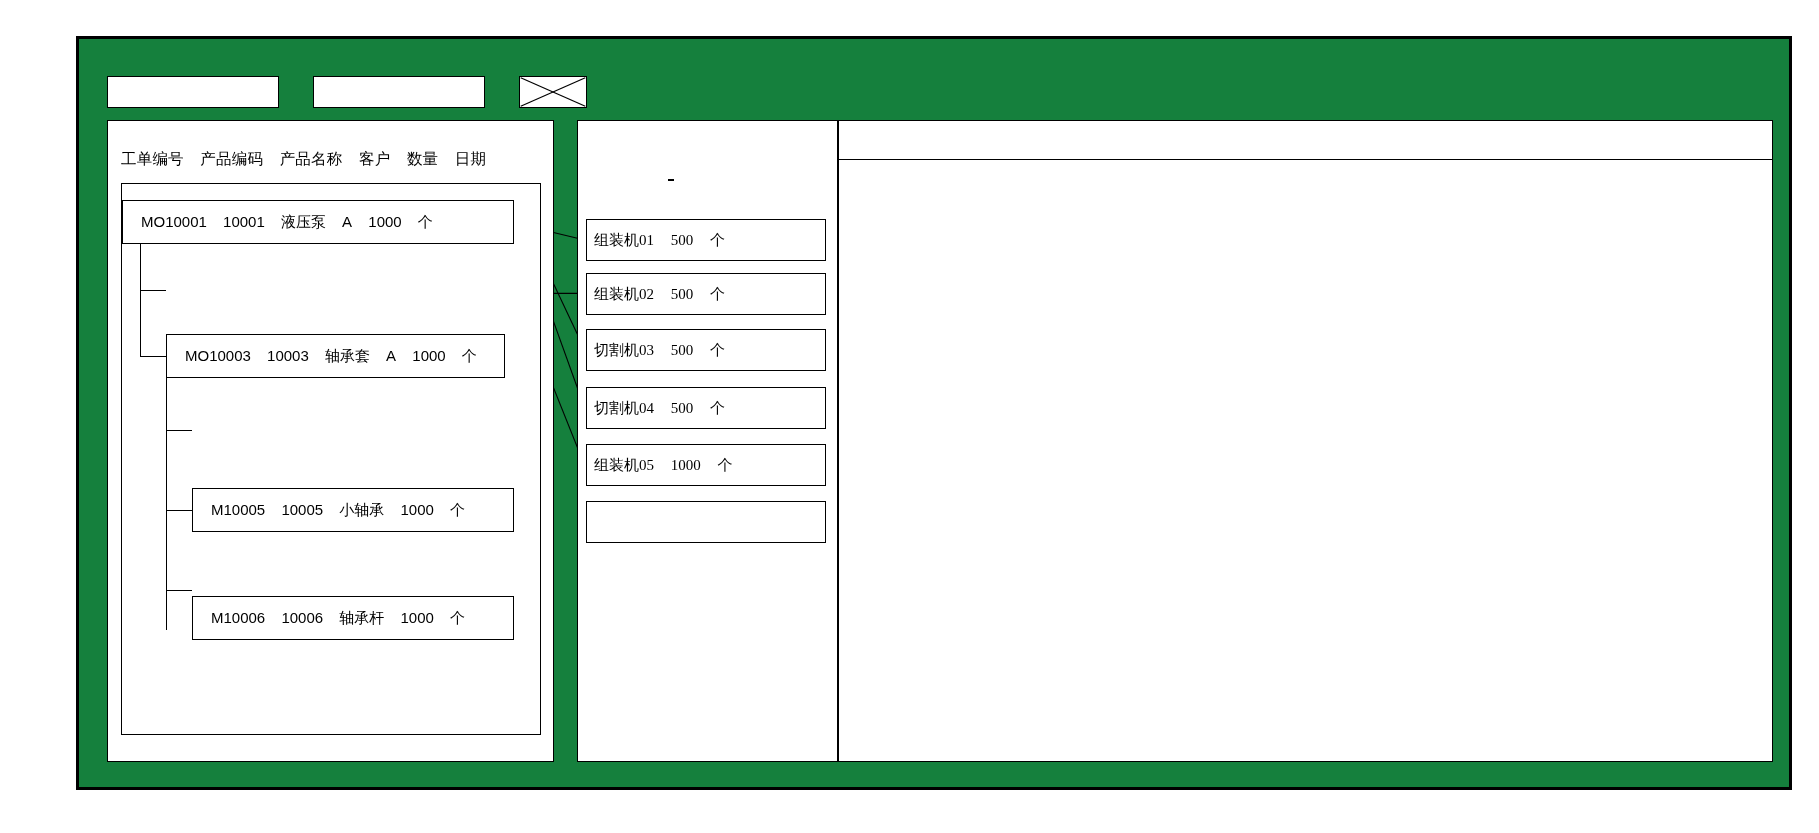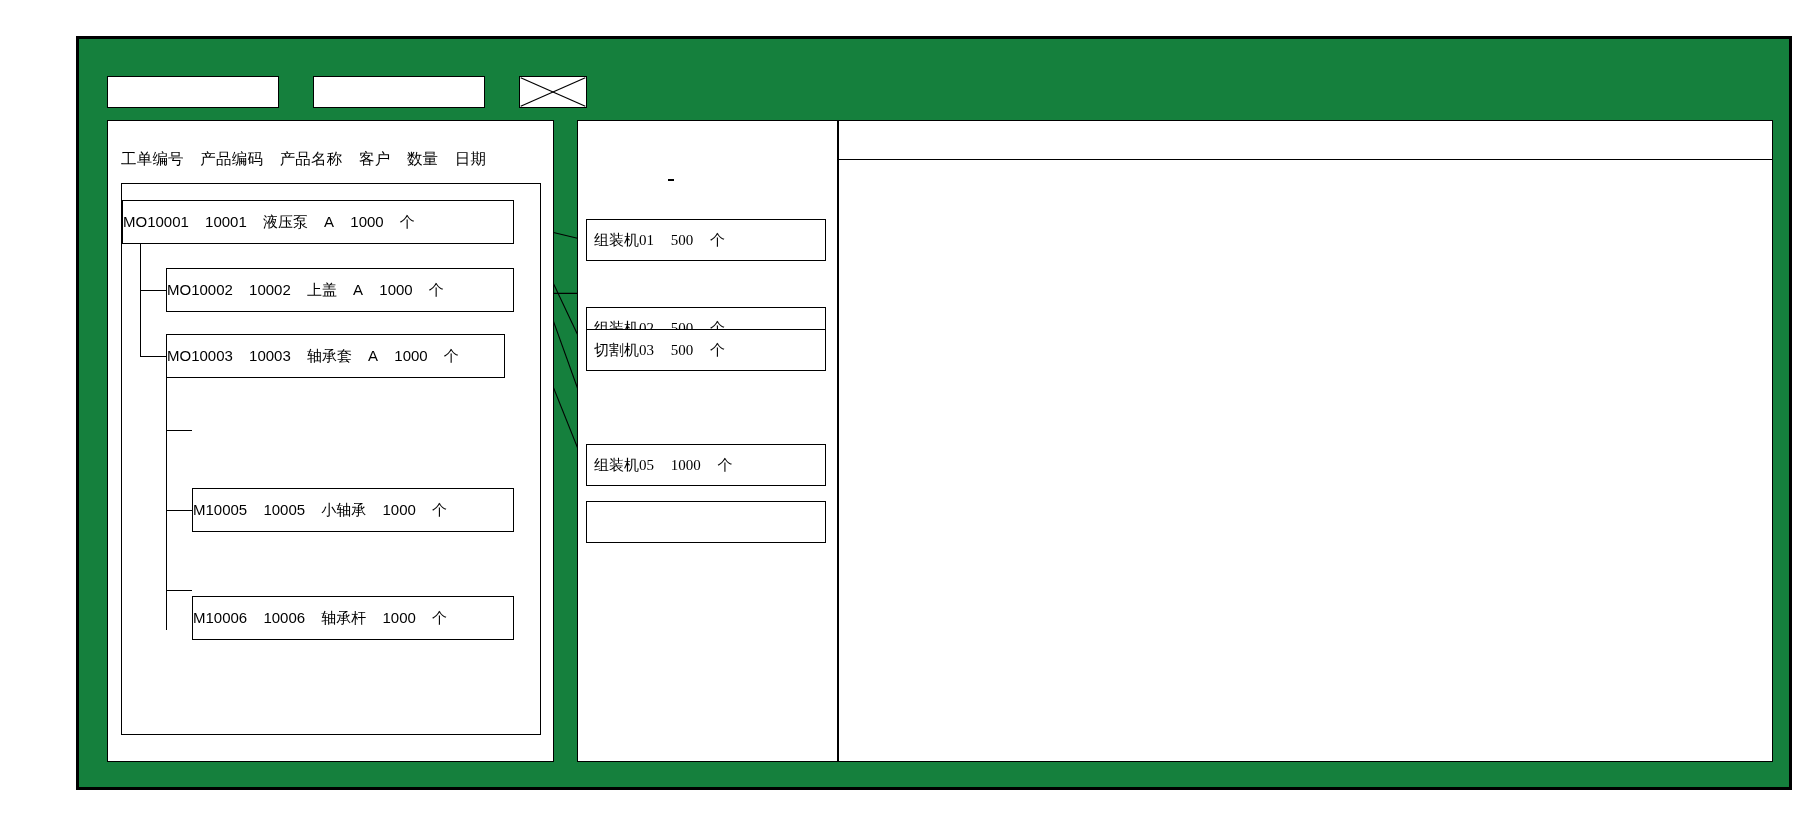"MO10001 10001 液压泵 A 1000" .wo-row .cells { padding-left: none -> 18px }
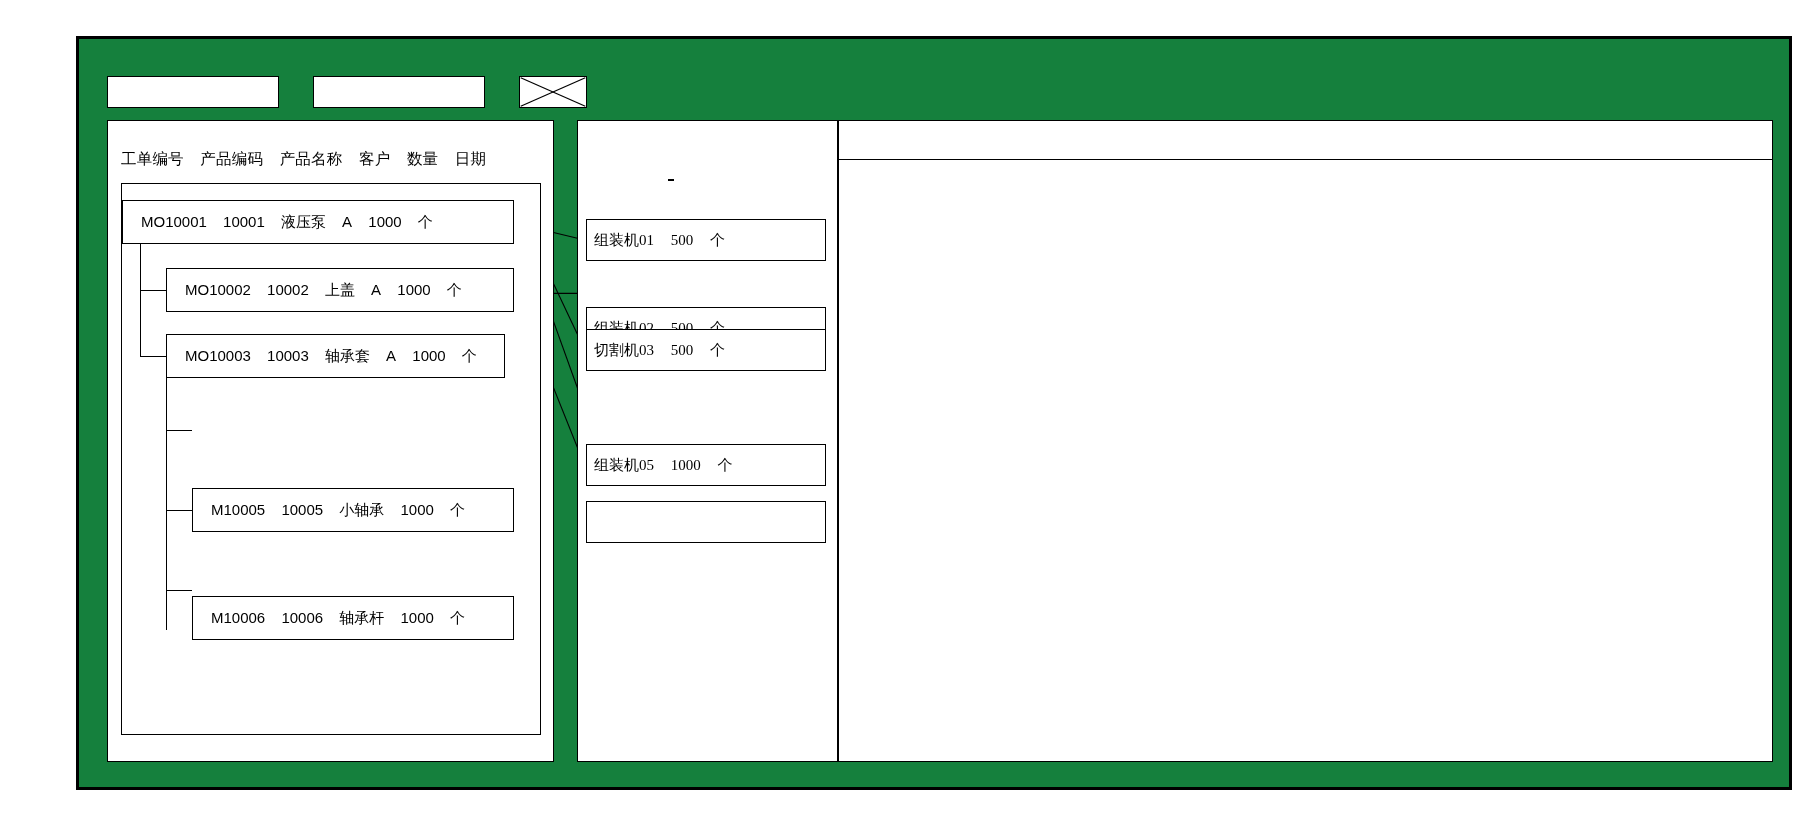"MO10002 10002 上盖 A 1000" div.wo-row { html: <div> <div> <span>MO10002</span> <span>10002</span> <span>上盖</span> <span>A</span> <span>1000</span> <span>个</span> </div> </div> -> none }
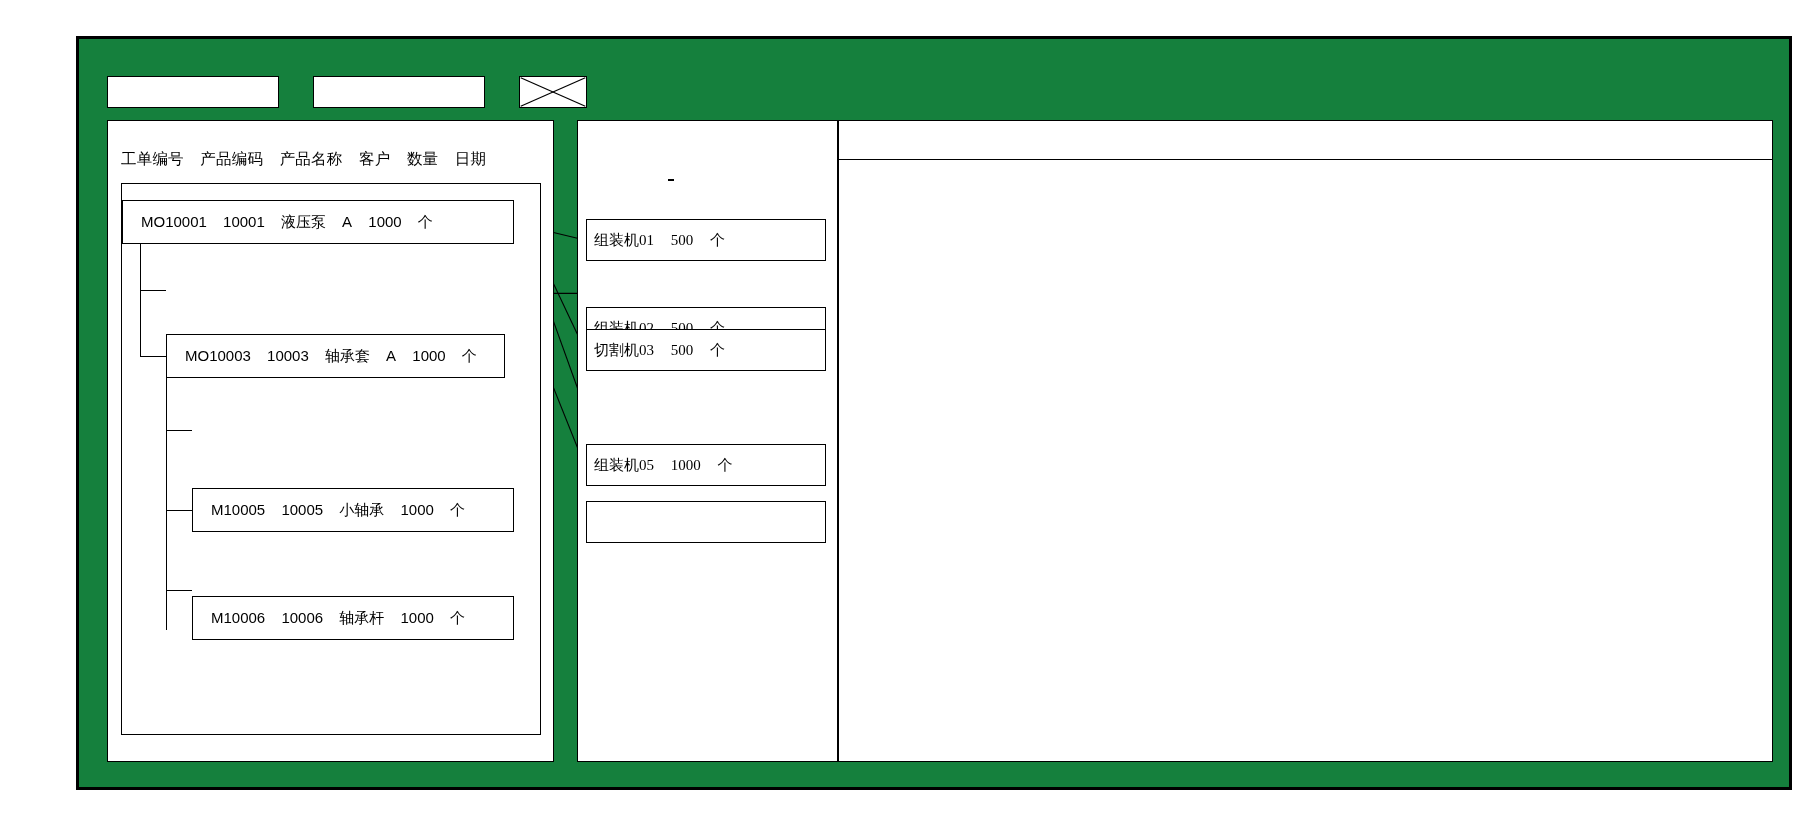"组装机02 500 个" div.machine-card { margin-top: 34px -> none }
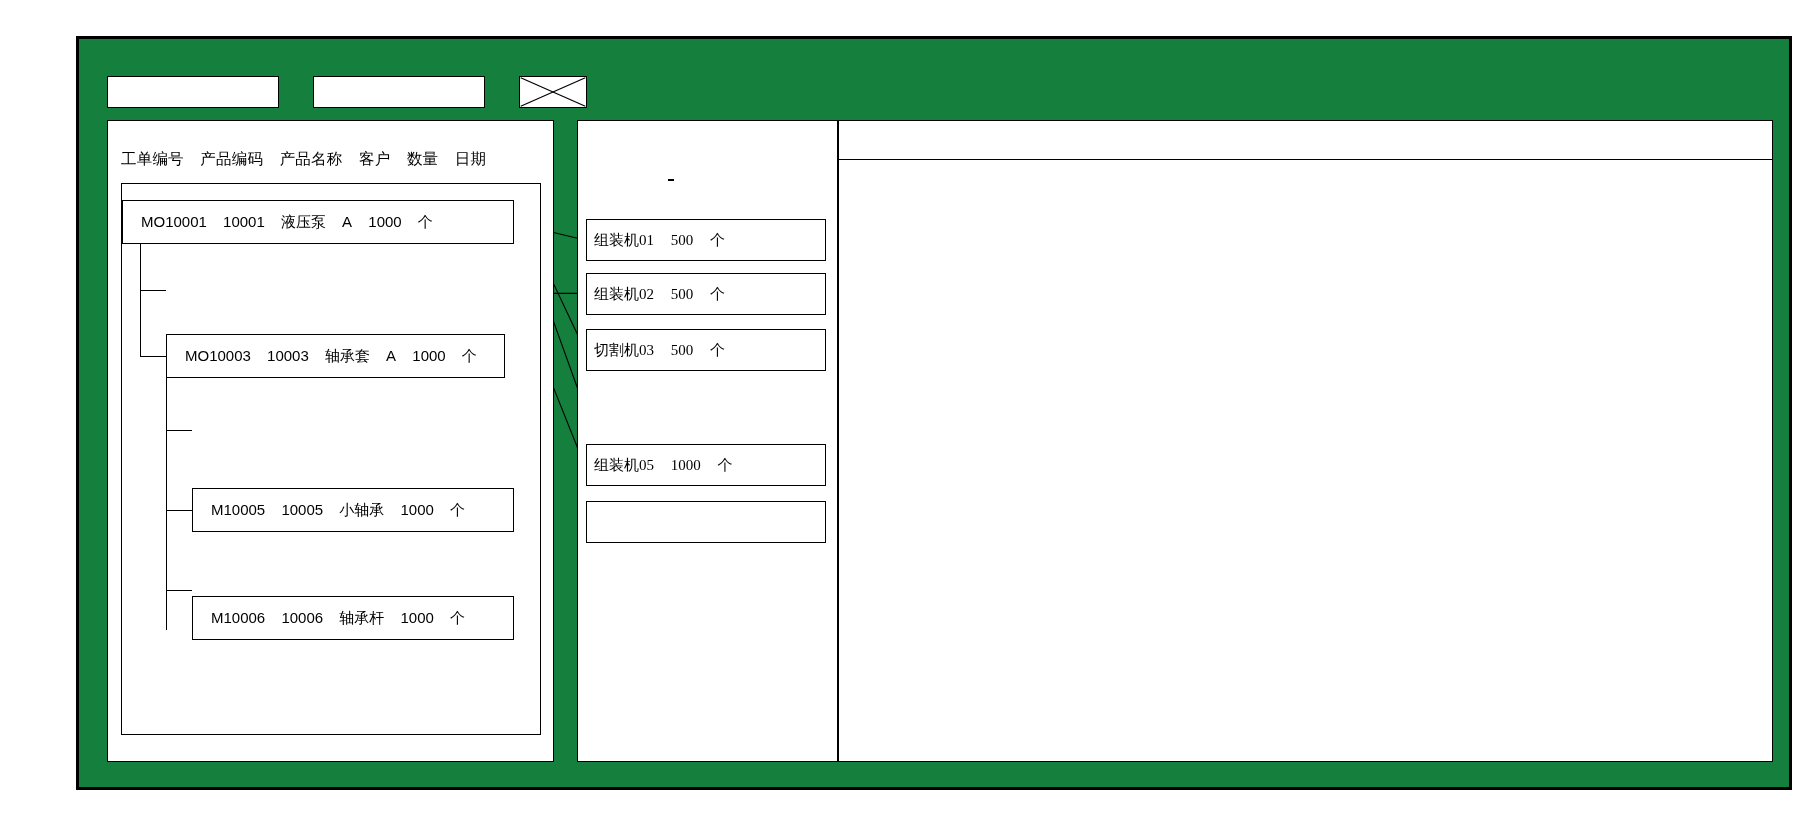"切割机04 500 个" div.machine-card { html: none -> <div> <div> <span>切割机04</span> <span>500</span> <span>个</span> </div> </div> }
